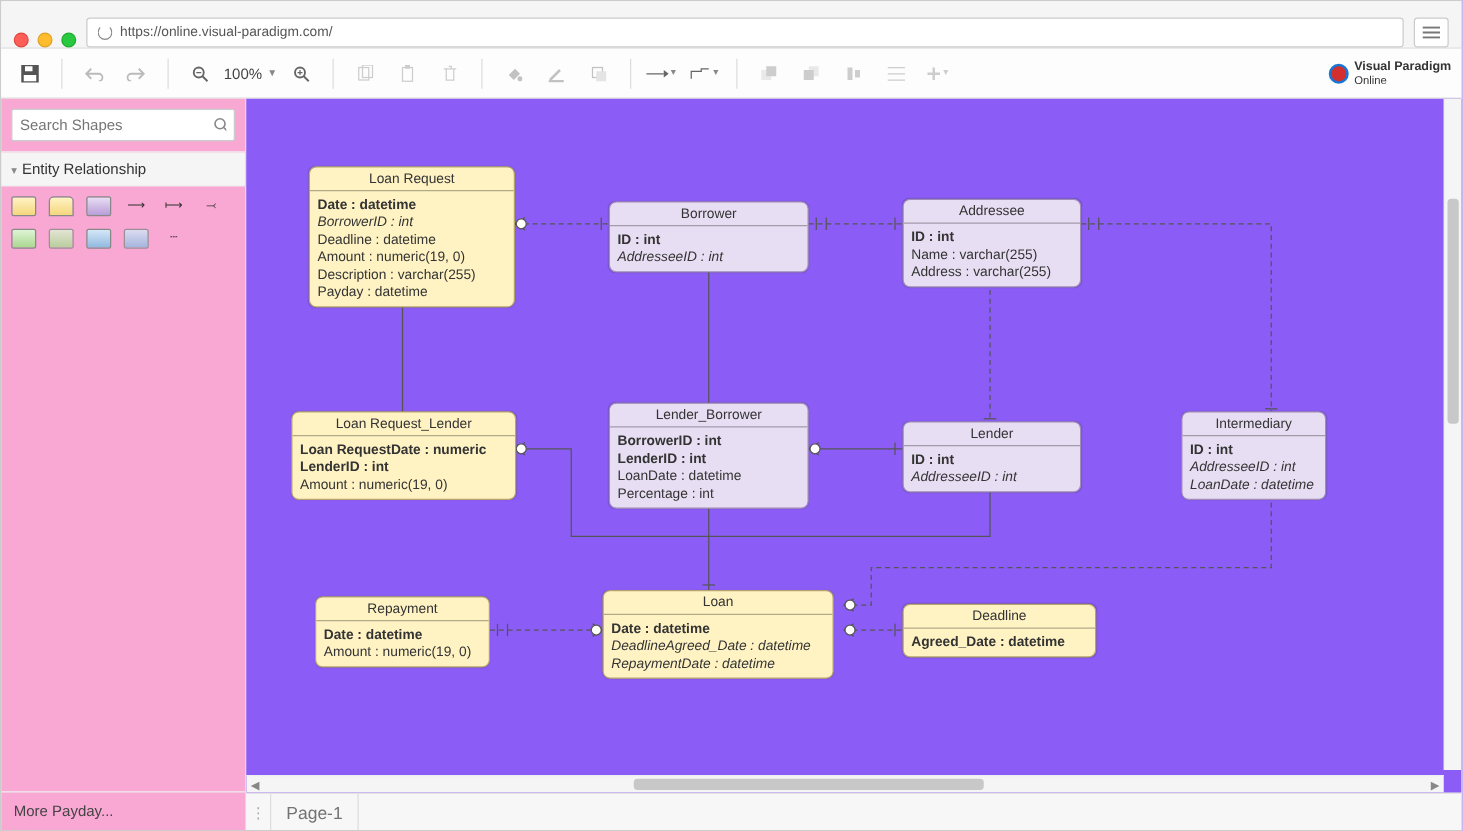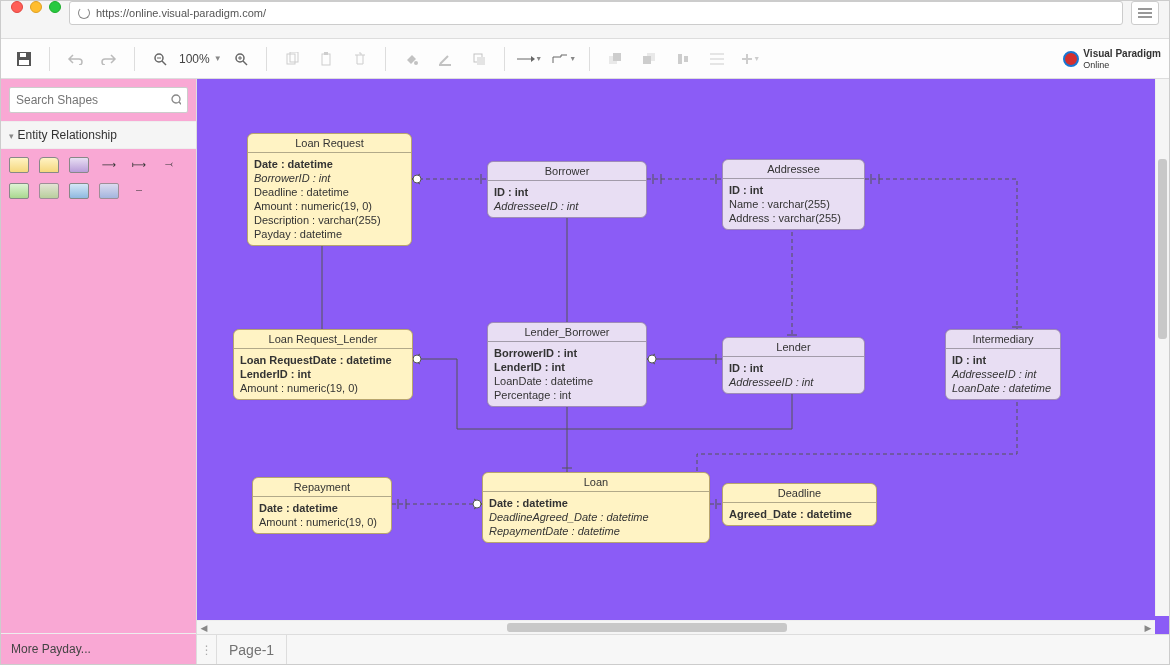"https://online.visual-paradigm.com/" .addrbar { align-items: flex-start -> flex-end }
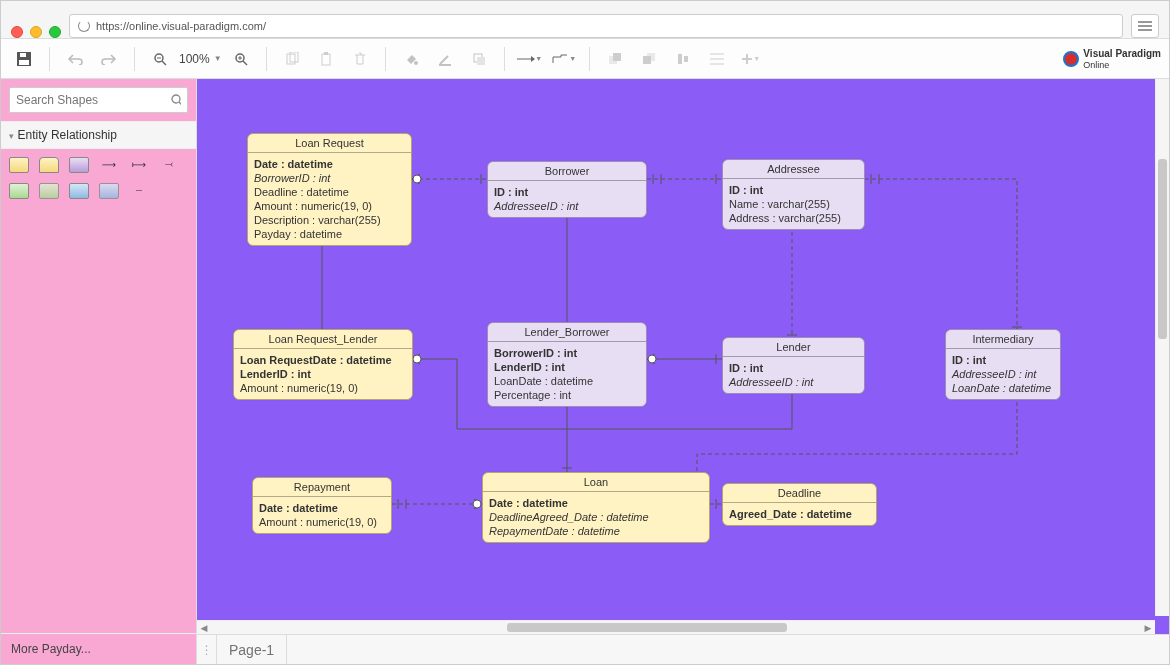"Loan RequestDate : datetime" div.pk { text: datetime -> numeric }
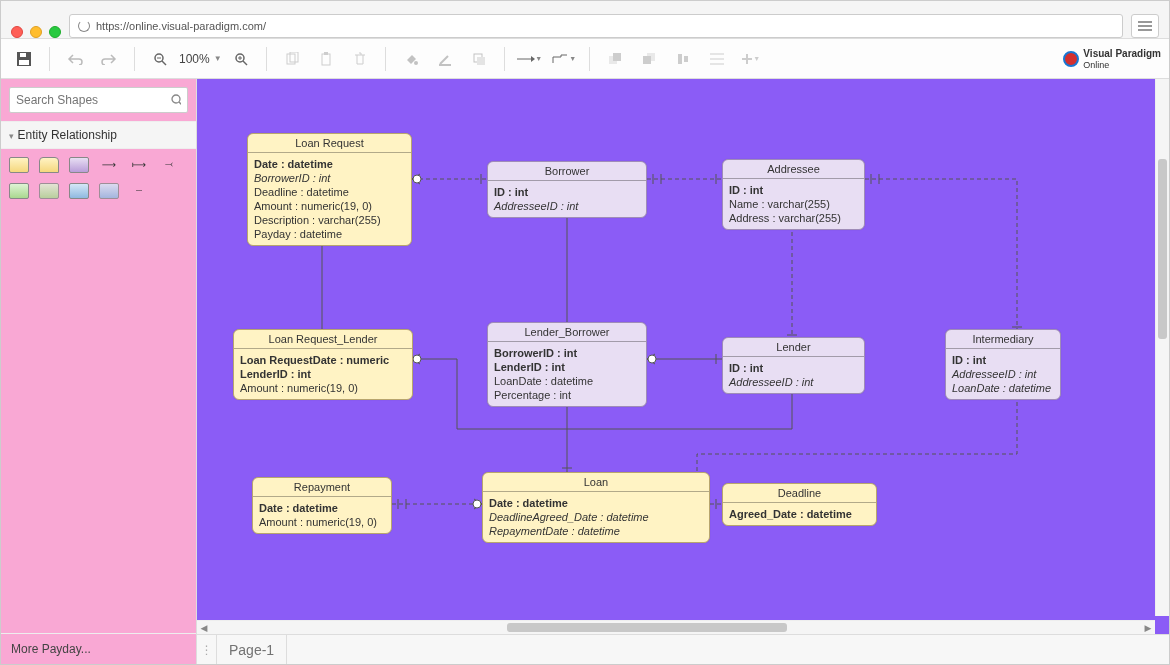"Loan" div.entity { width: 228px -> 185px }
